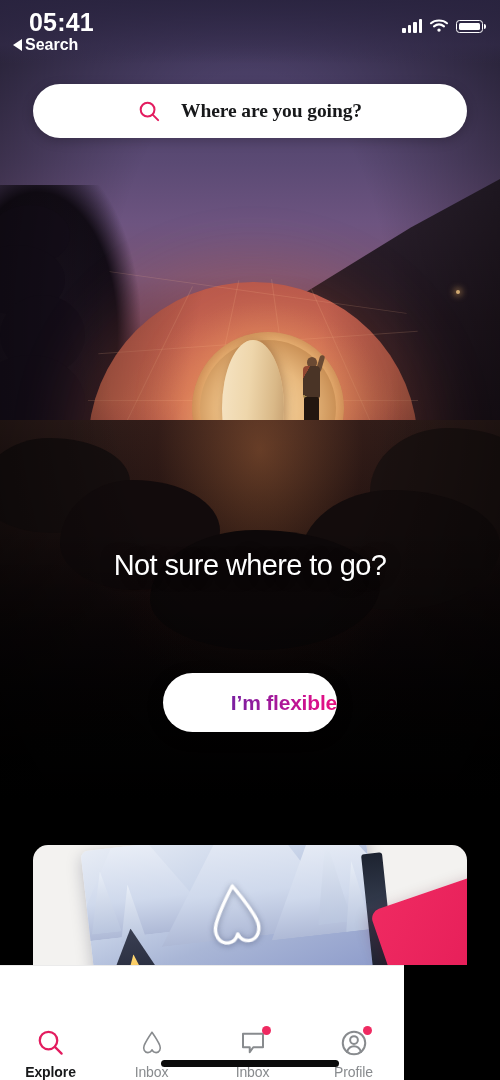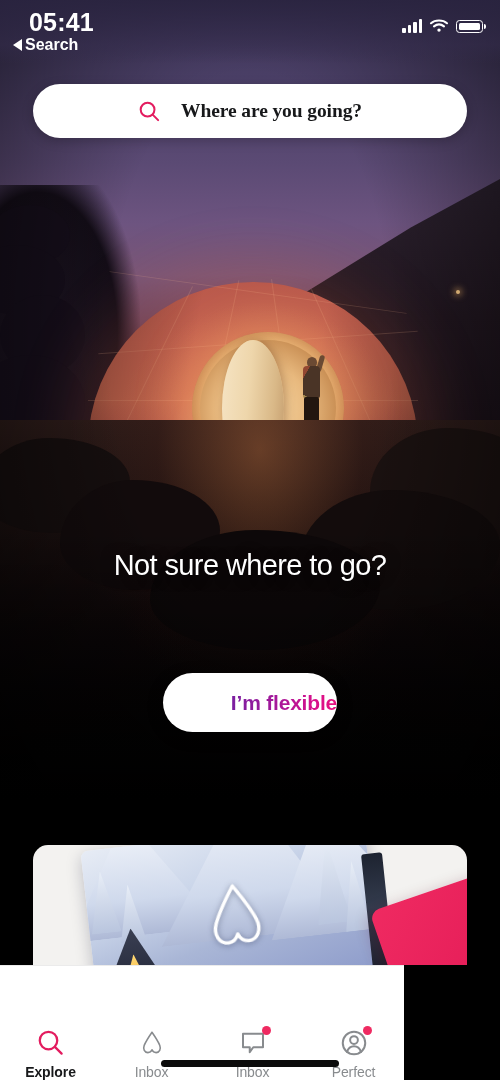"Perfect" span.tl { text: Perfect -> Profile }
